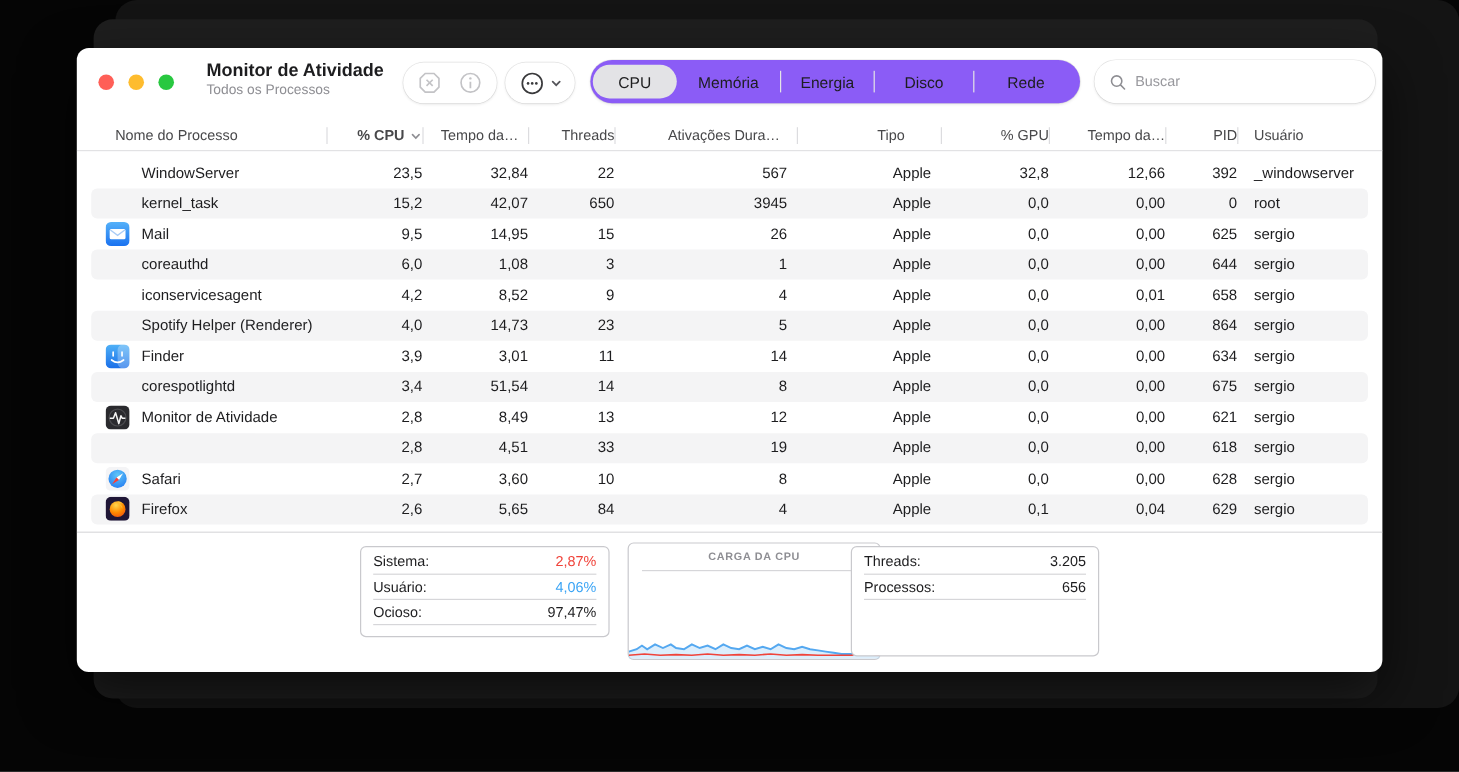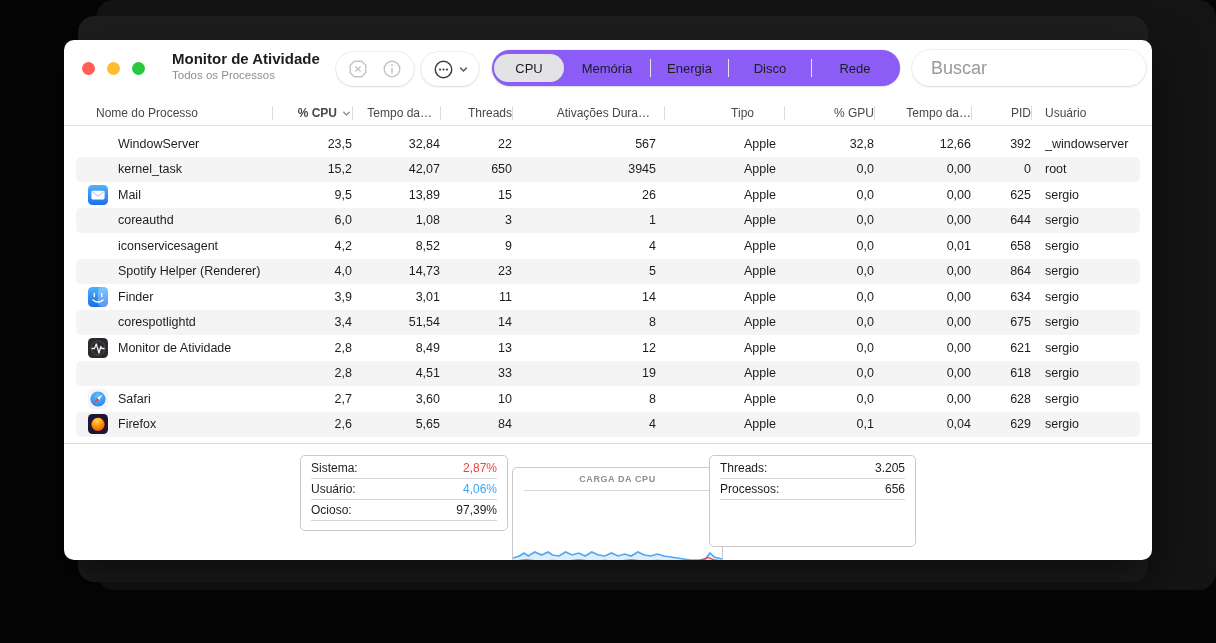"Buscar" .search-pill input { font-size: 18px -> 12px }
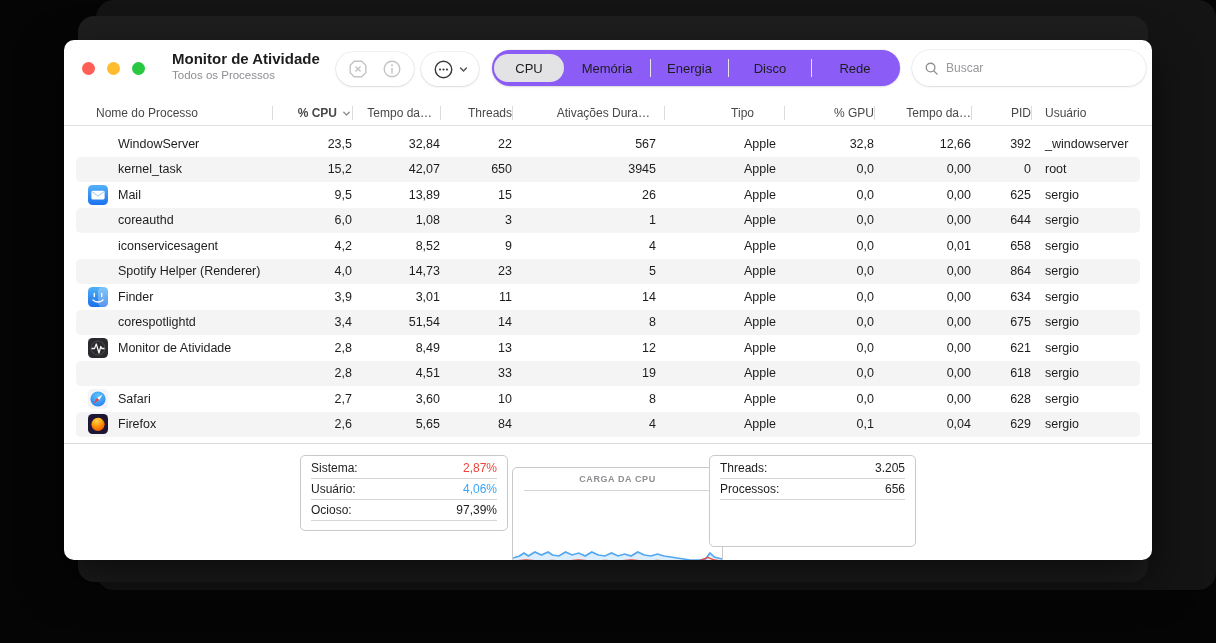"13,89" div.cell { text: 13,89 -> 14,95 }
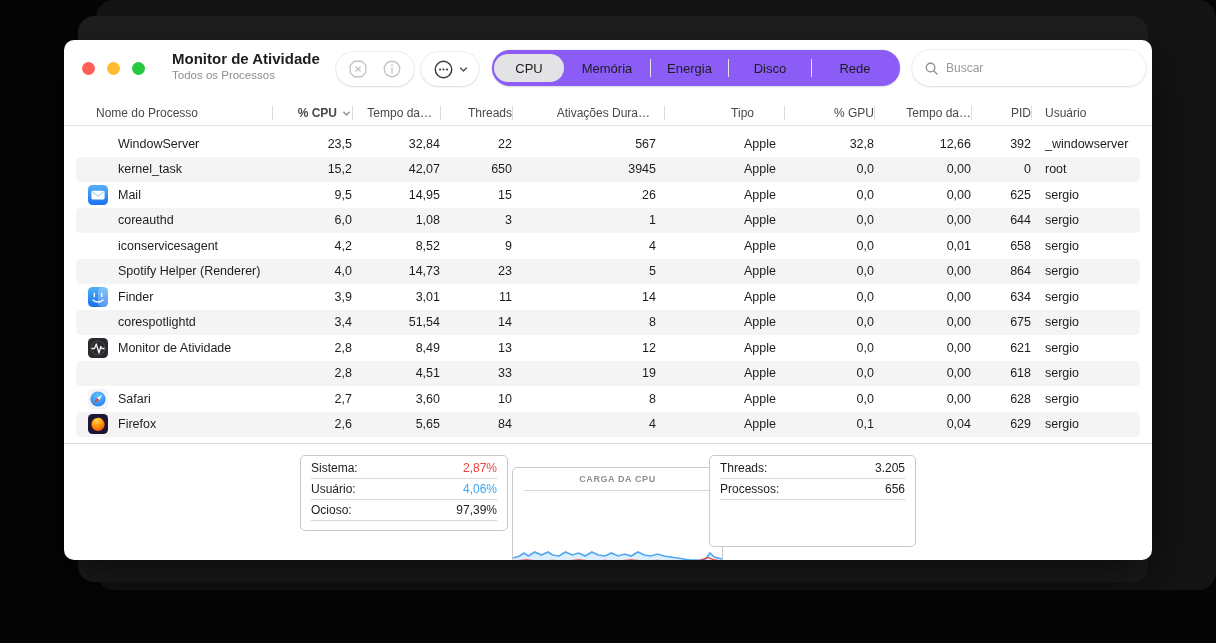"CARGA DA CPU" .graph-panel { left: 448px -> 459px; margin-top: 15px -> none }
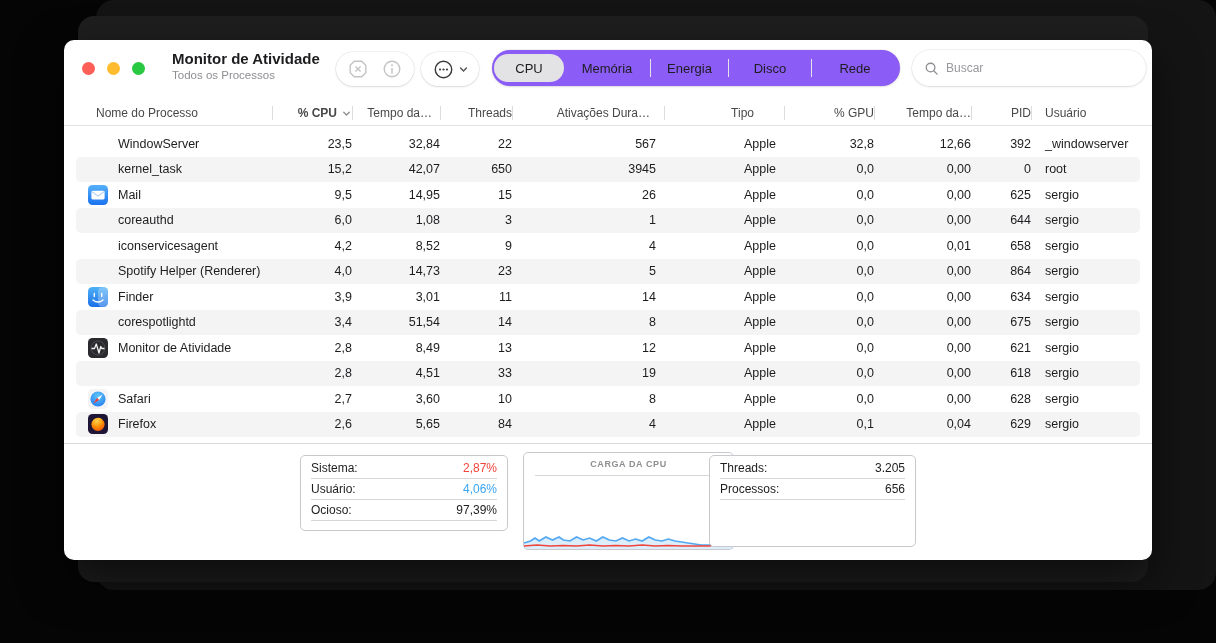"97,39%" span.stat-value { text: 97,39% -> 97,47% }
